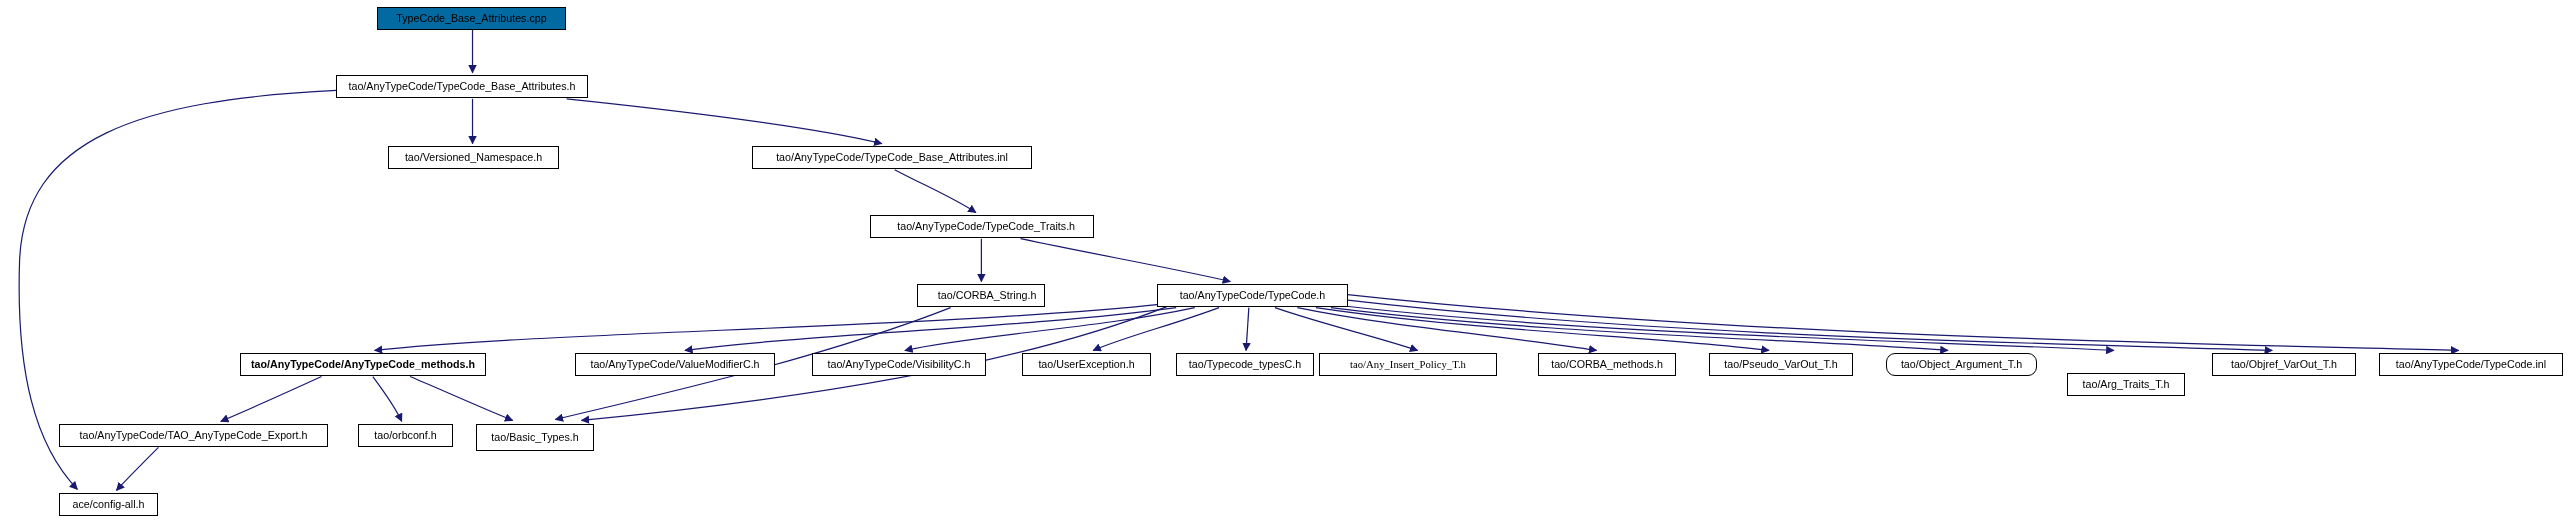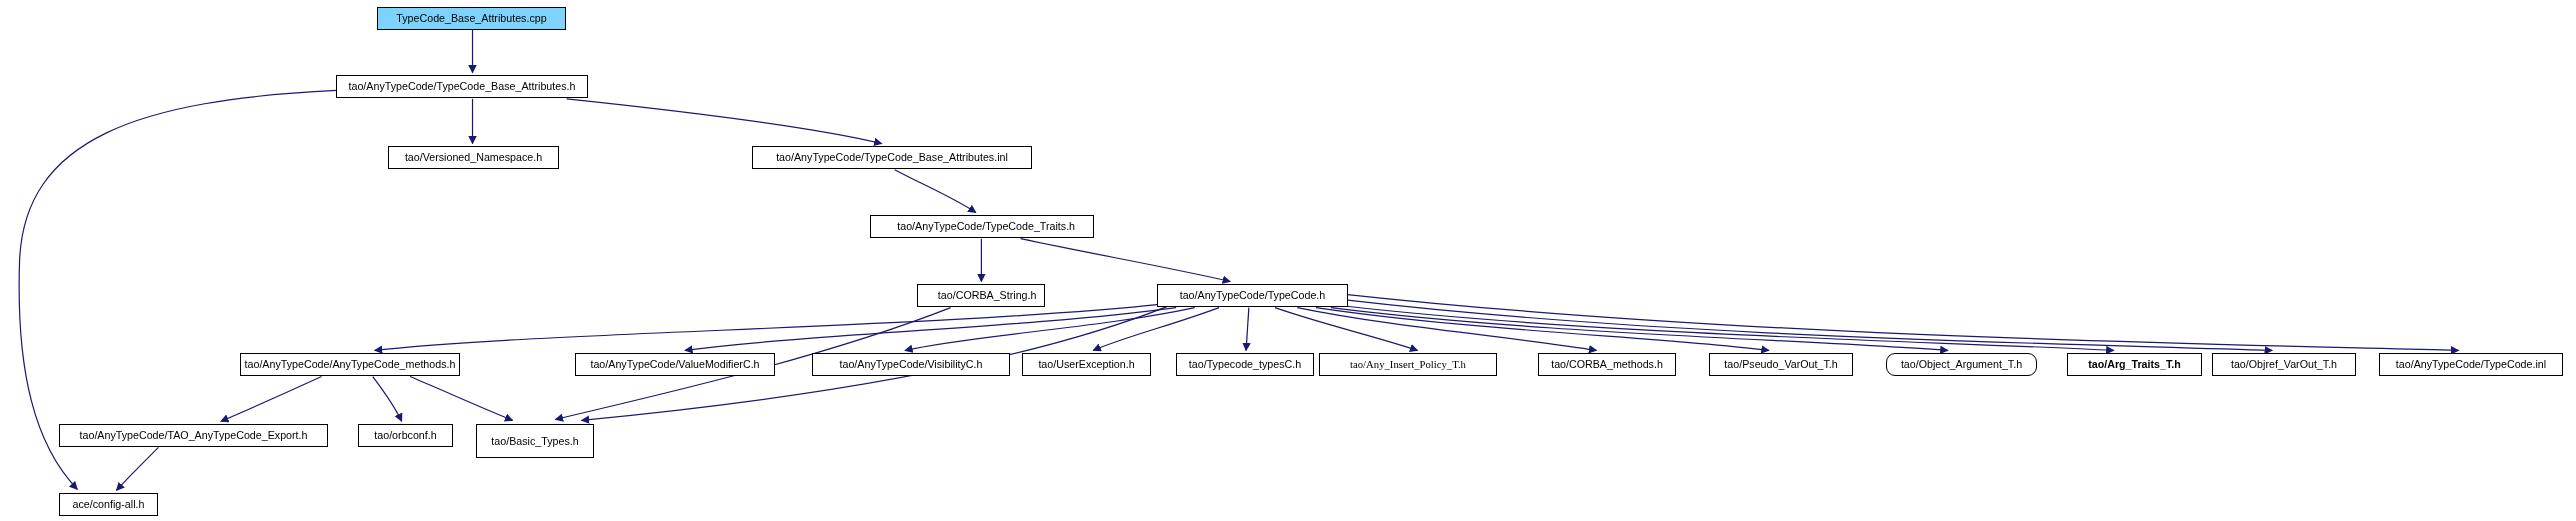"TypeCode_Base_Attributes.cpp" .node.main { background: #7dd3fc -> #0369a1 }
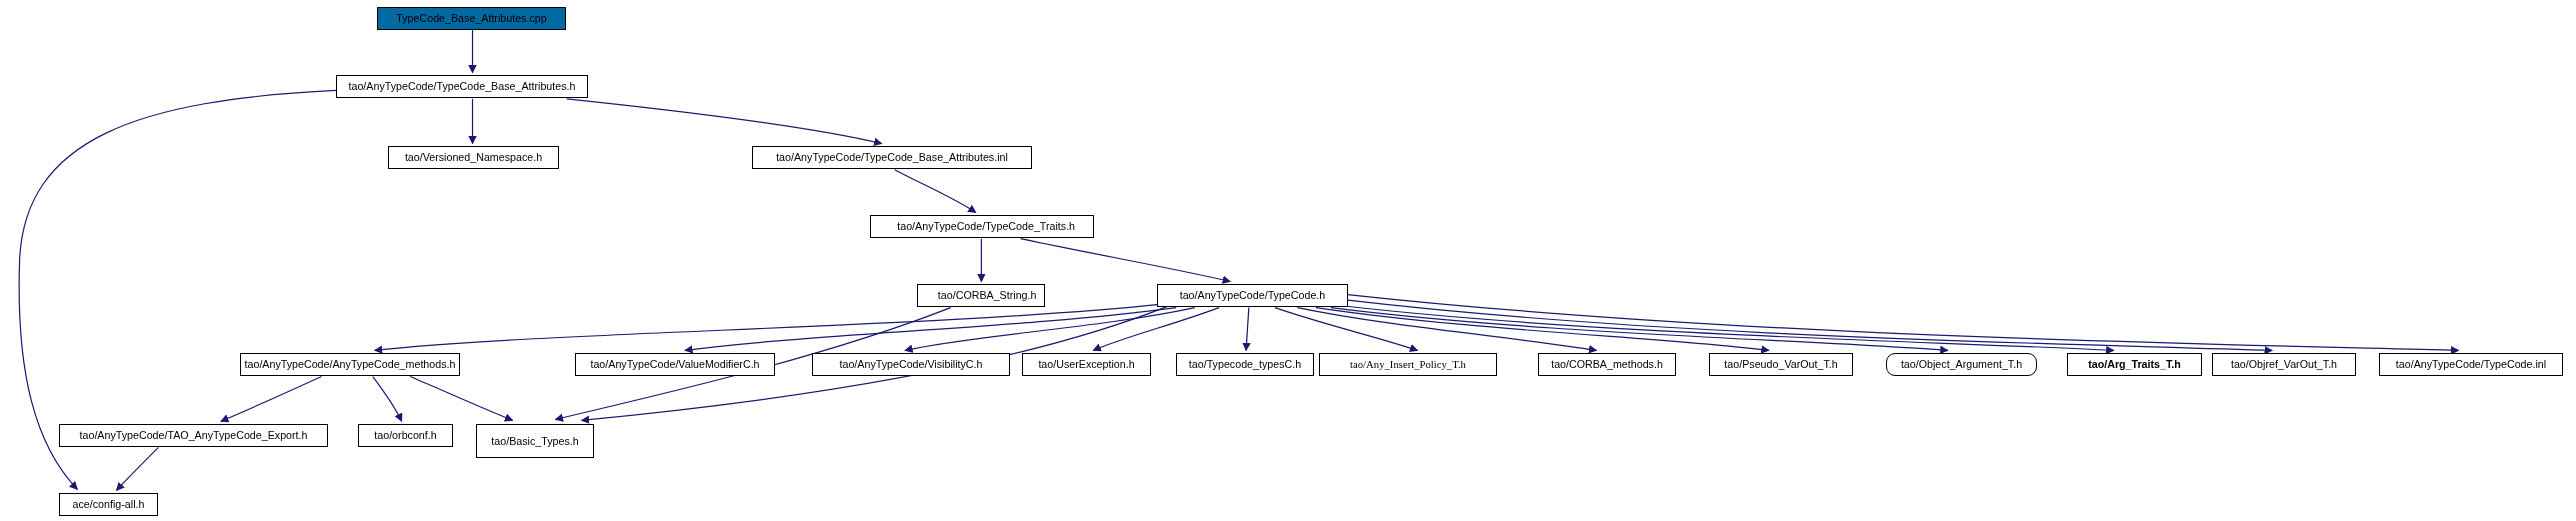"tao/AnyTypeCode/AnyTypeCode_methods.h" div.node { font-weight: none -> bold; width: 220px -> 246px }
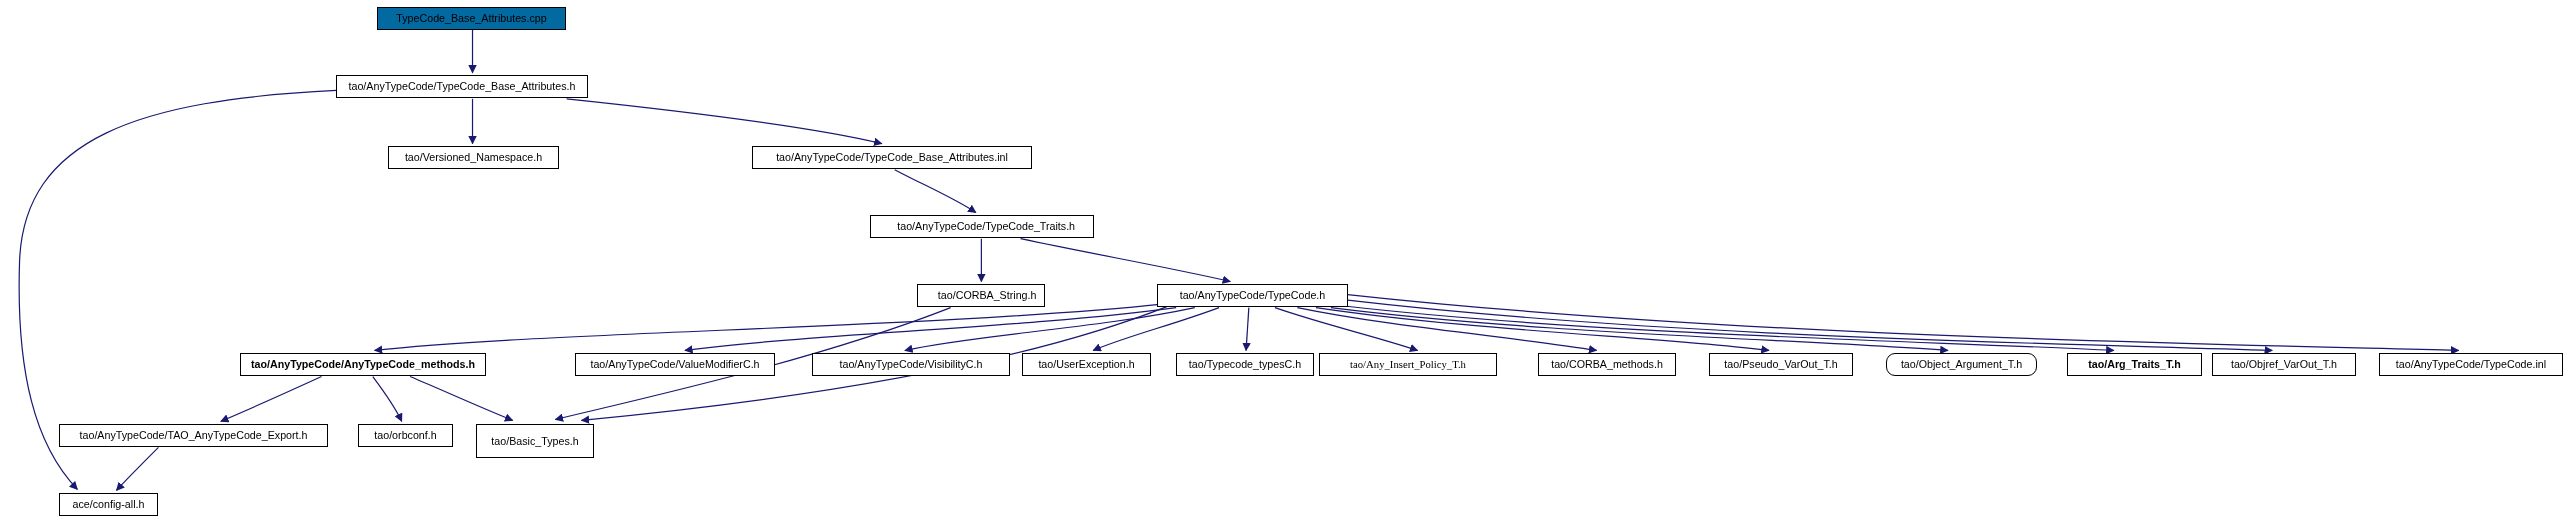"tao/AnyTypeCode/VisibilityC.h" div.node { width: 198px -> 174px }
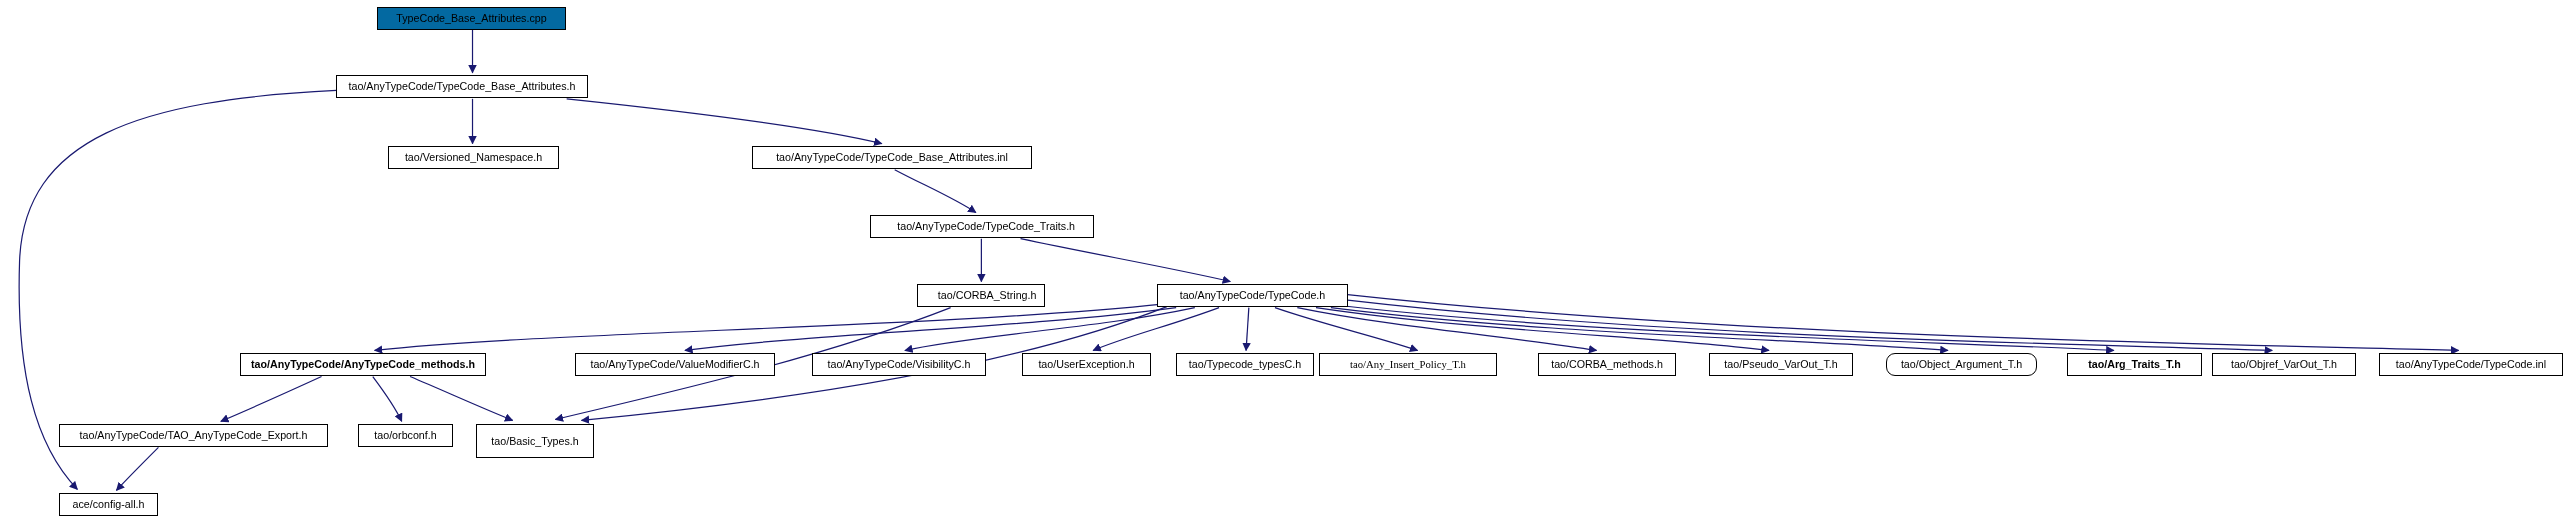"tao/Arg_Traits_T.h" div.node { font-weight: bold -> none; top: 353px -> 373px; width: 135px -> 118px }
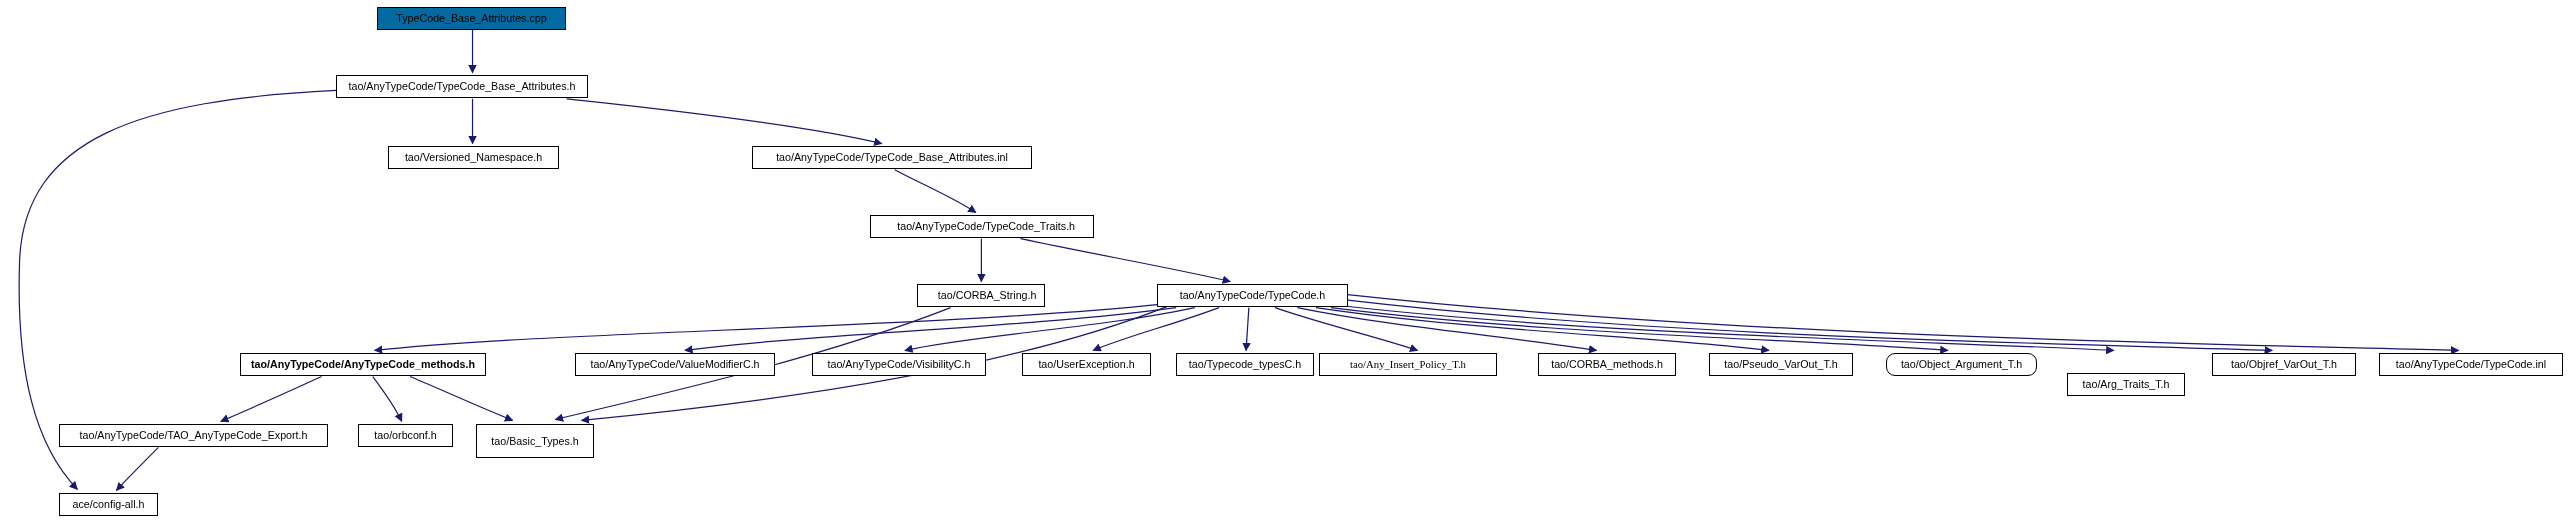"tao/Basic_Types.h" div.node { height: 34px -> 27px }
